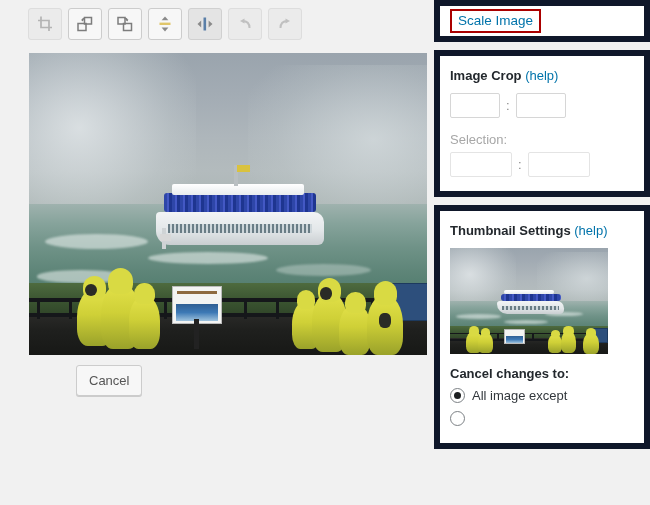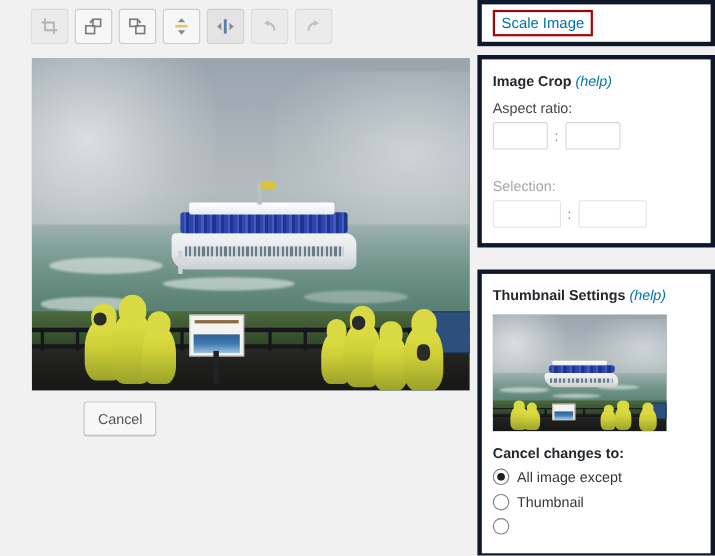"Scale Image" .panel { border: 4px solid #0f172a -> 6px solid #0f172a }
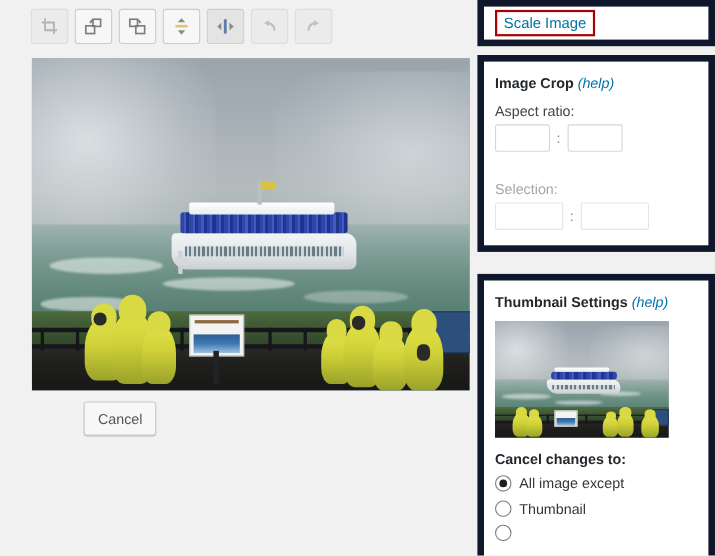"(help)" .link { font-style: italic -> none }
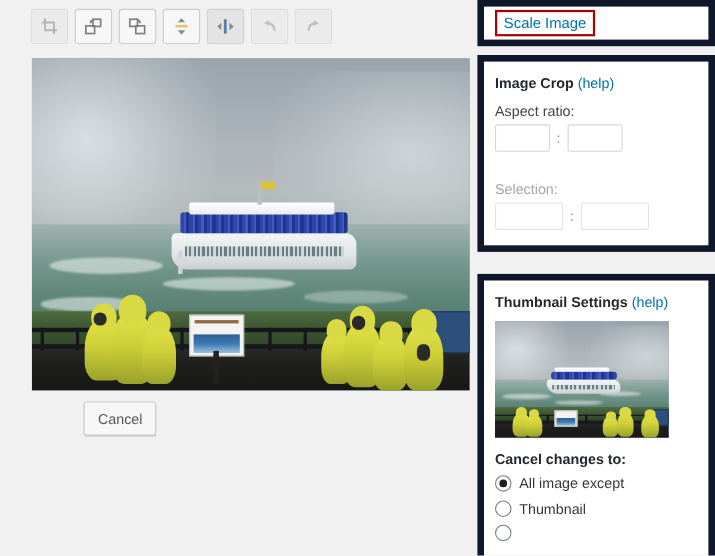"Aspect ratio:" div.field-label { html: <div>Aspect ratio:</div> -> none }
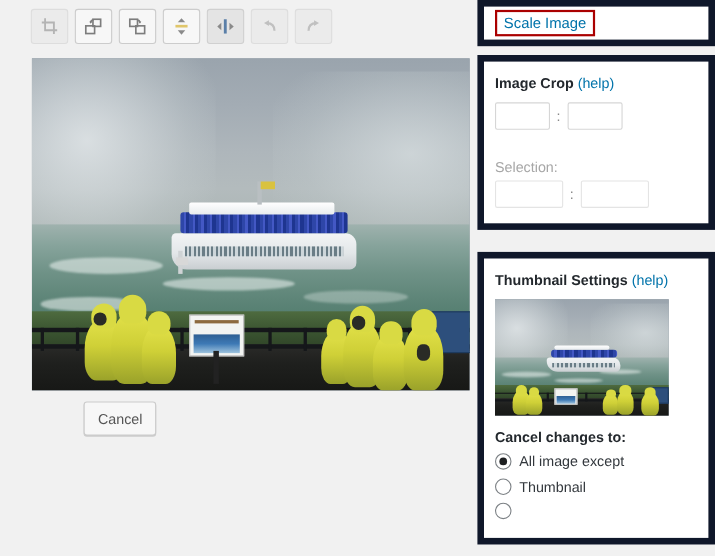"Selection:" div.field-label { margin-top: 26px -> 14px }
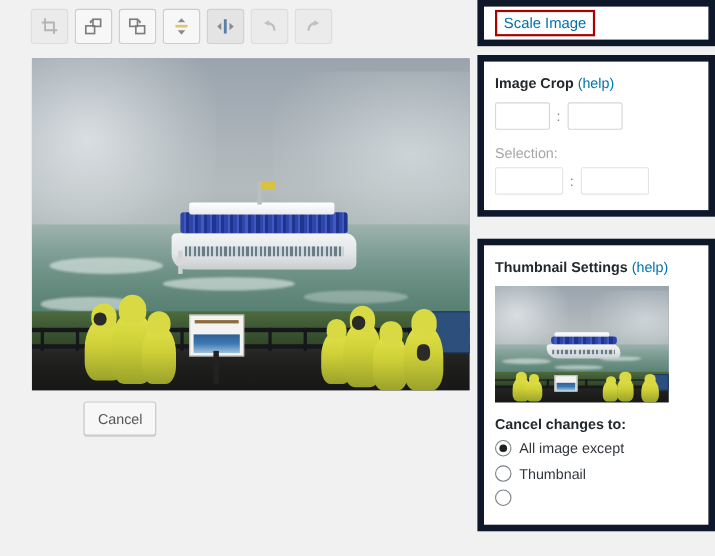"Thumbnail Settings (help)" .panel.p-thumb { margin-top: 20px -> 8px }
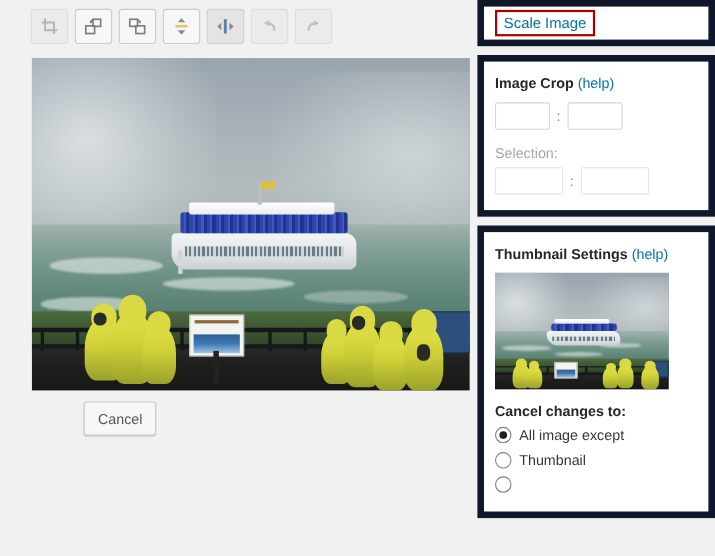"Thumbnail" div.radio-row { html: <div> <span></span> <span>Thumbnail</span> </div> -> none }
